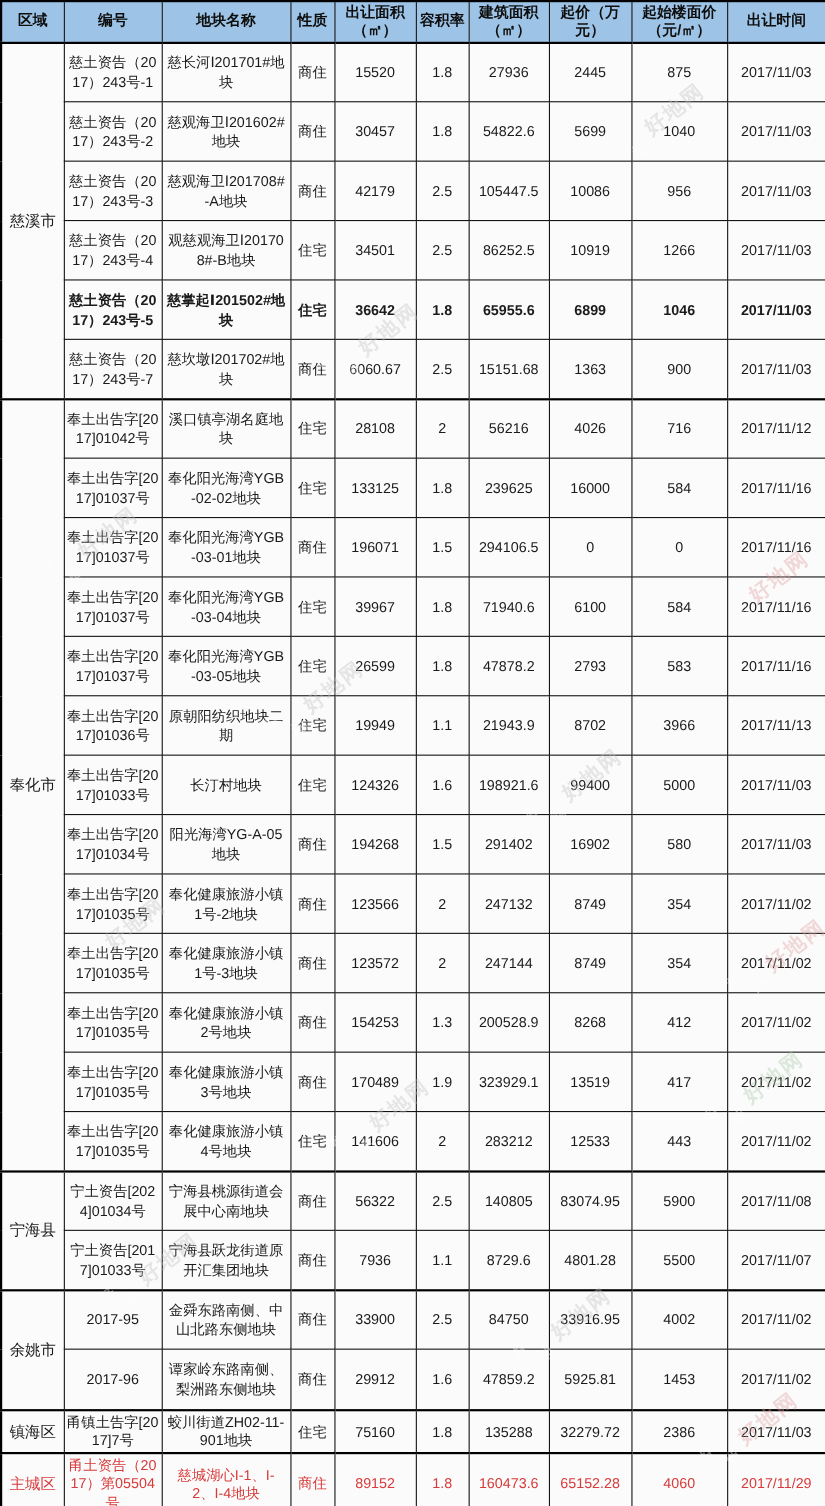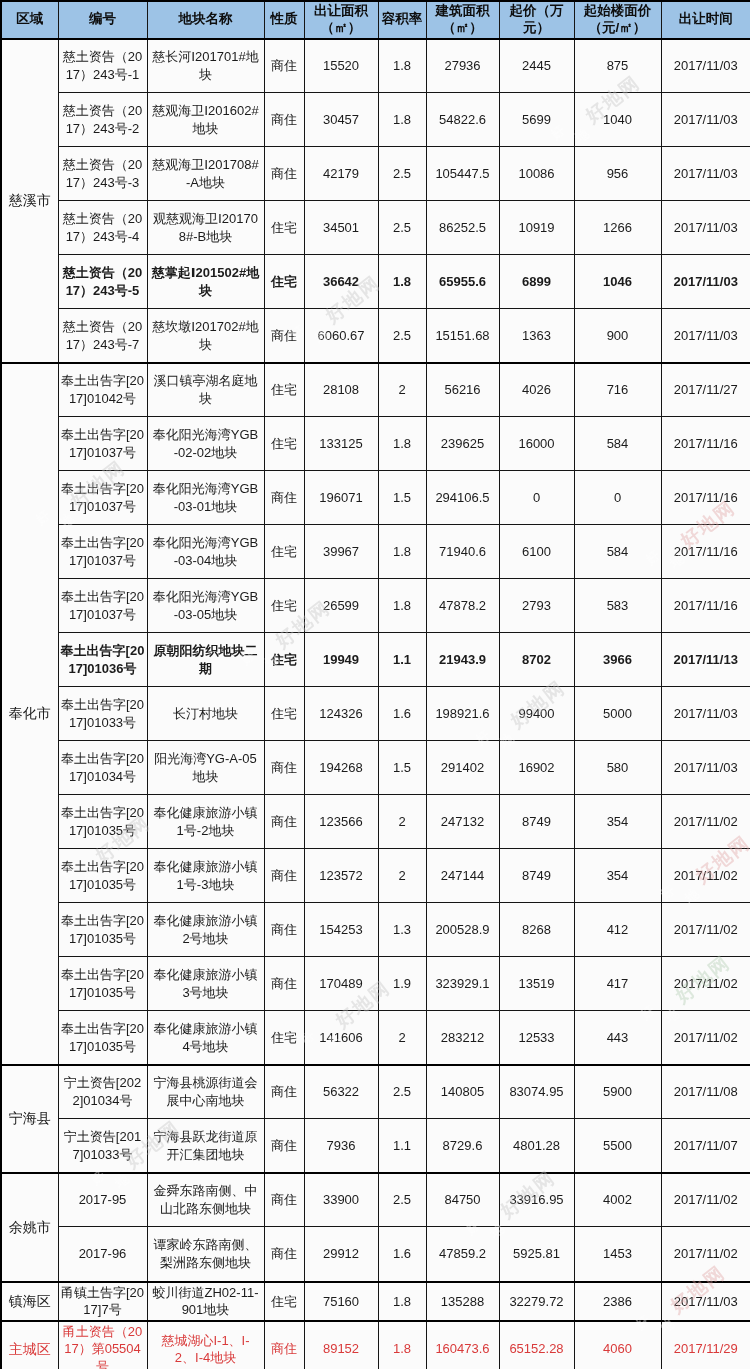"2017/11/27" td.cell-date { text: 2017/11/27 -> 2017/11/12 }
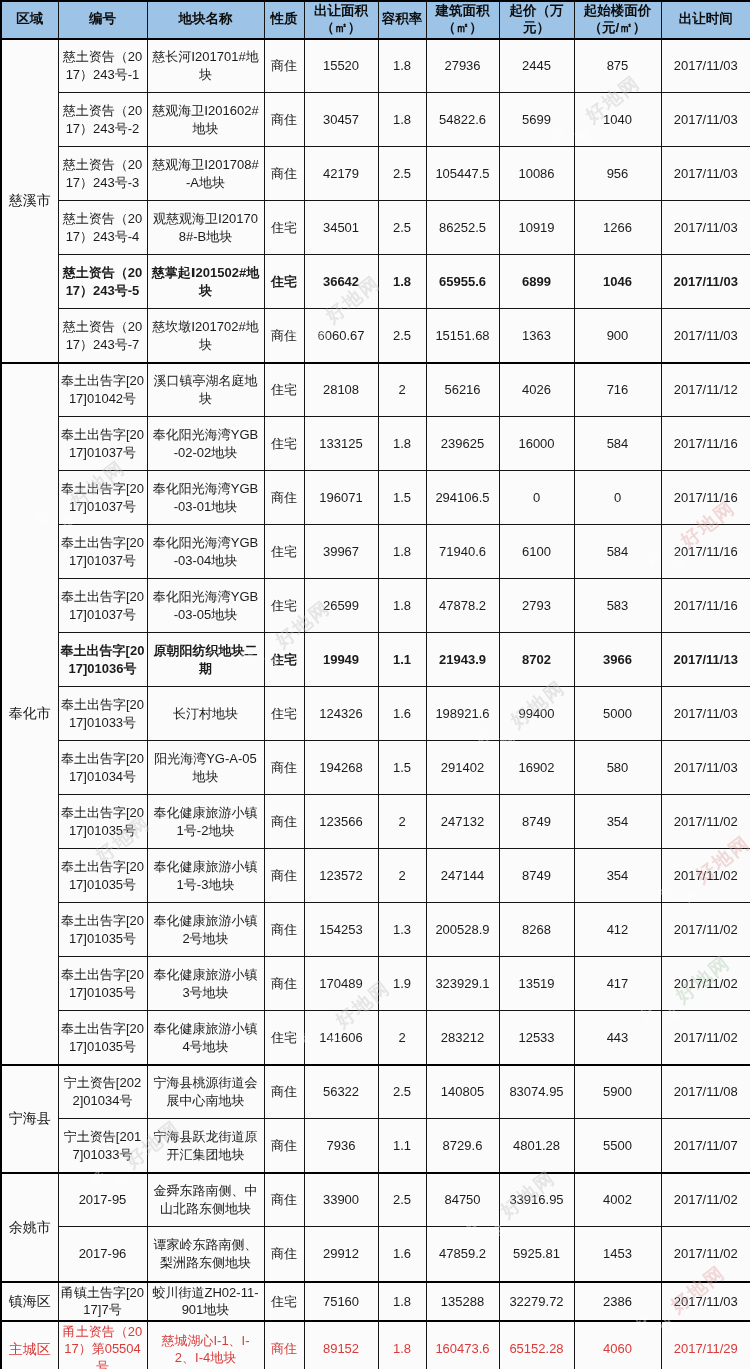"奉土出告字[2017]01036号" tr { font-weight: bold -> none }
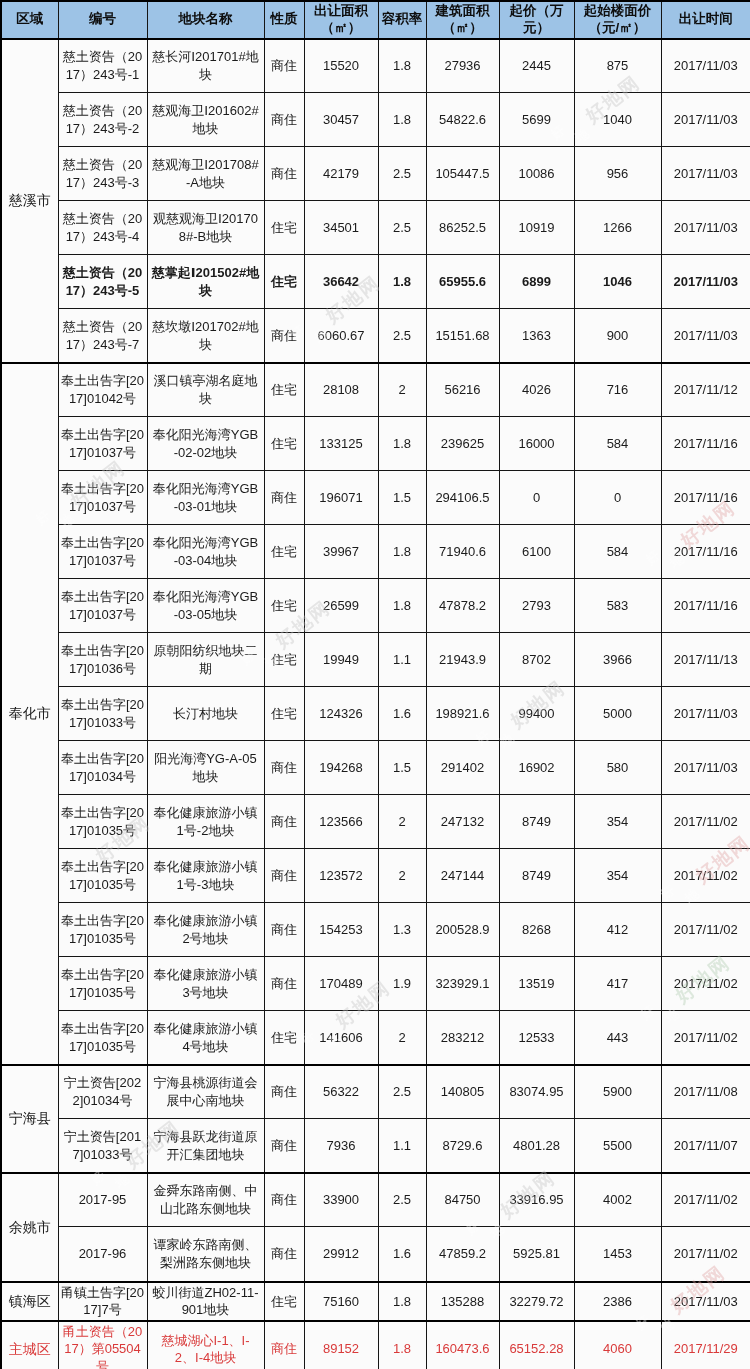"宁土资告[2022]01034号" td.cell-code { text: 2022 -> 2024 }
